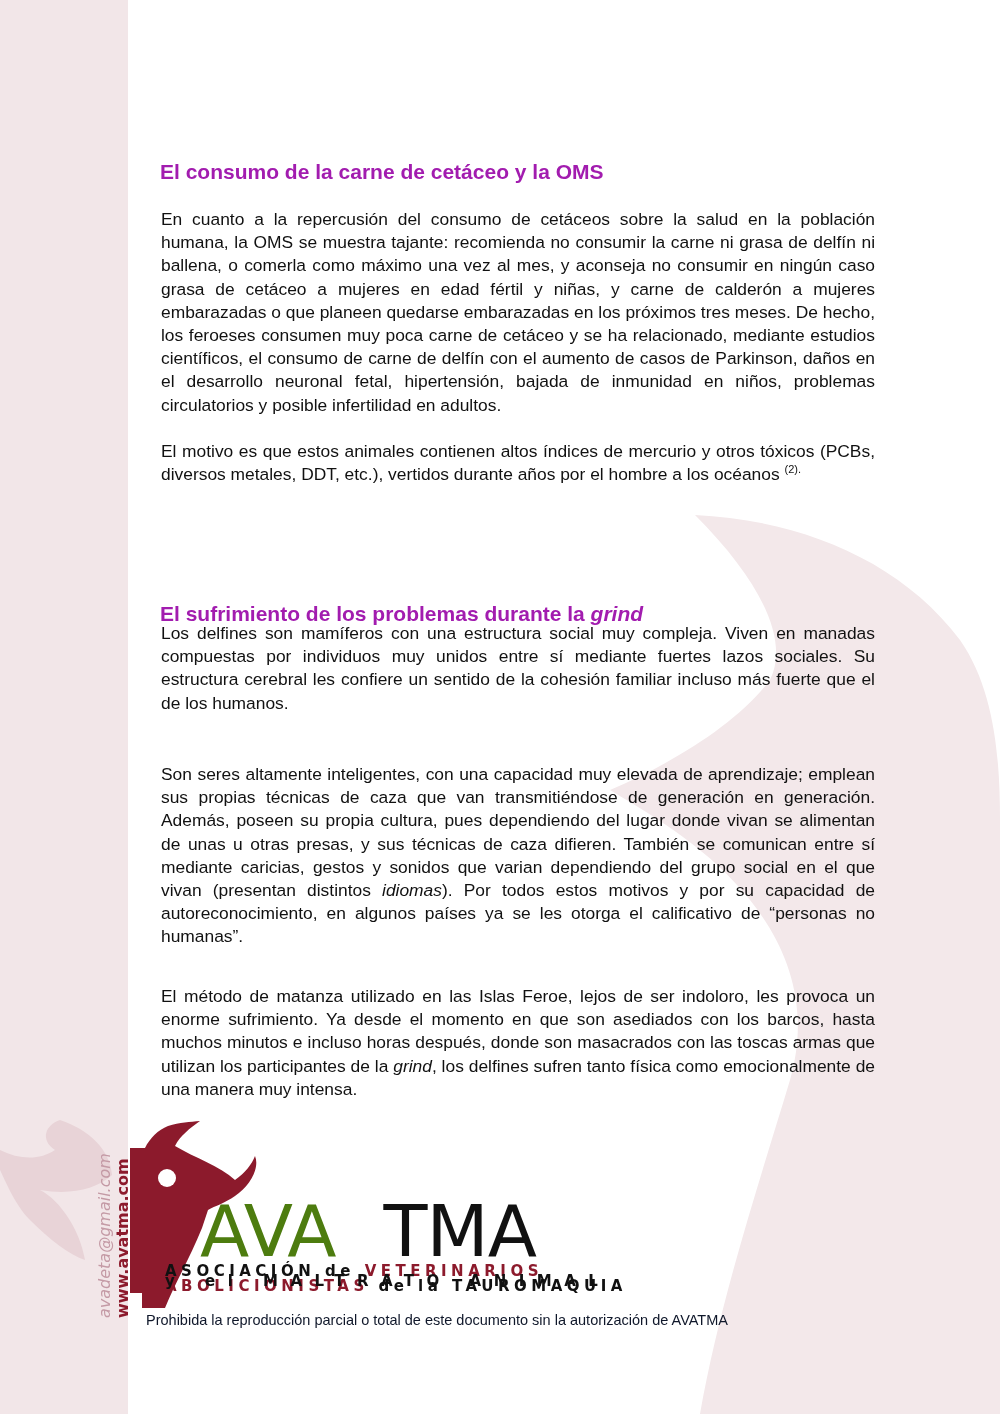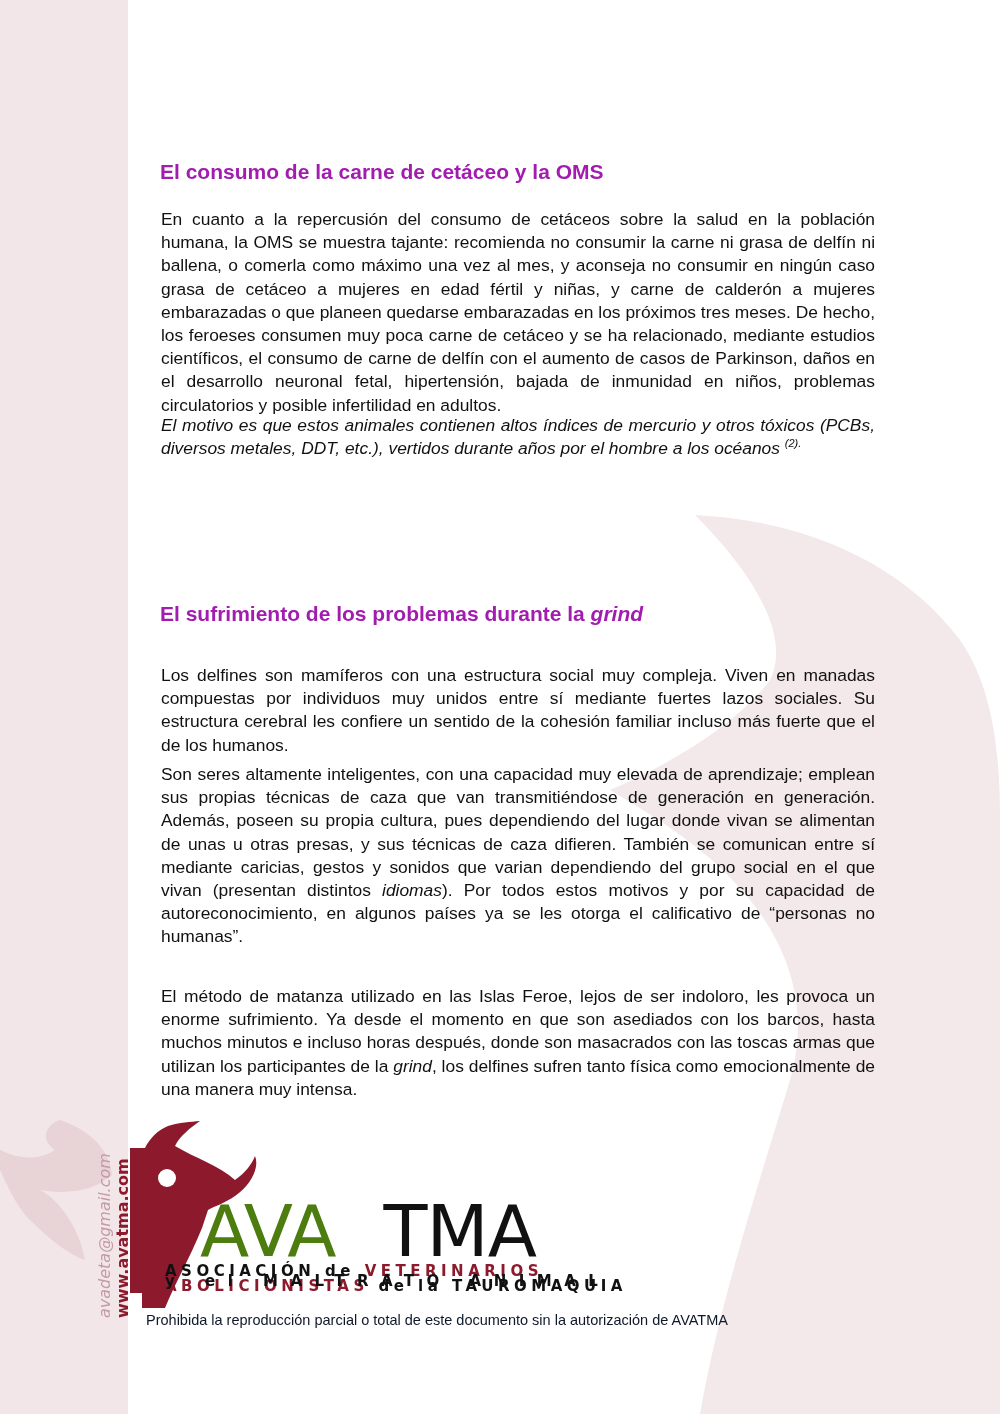"El motivo es que estos" p.p { font-style: italic -> none; top: 396px -> 422px }
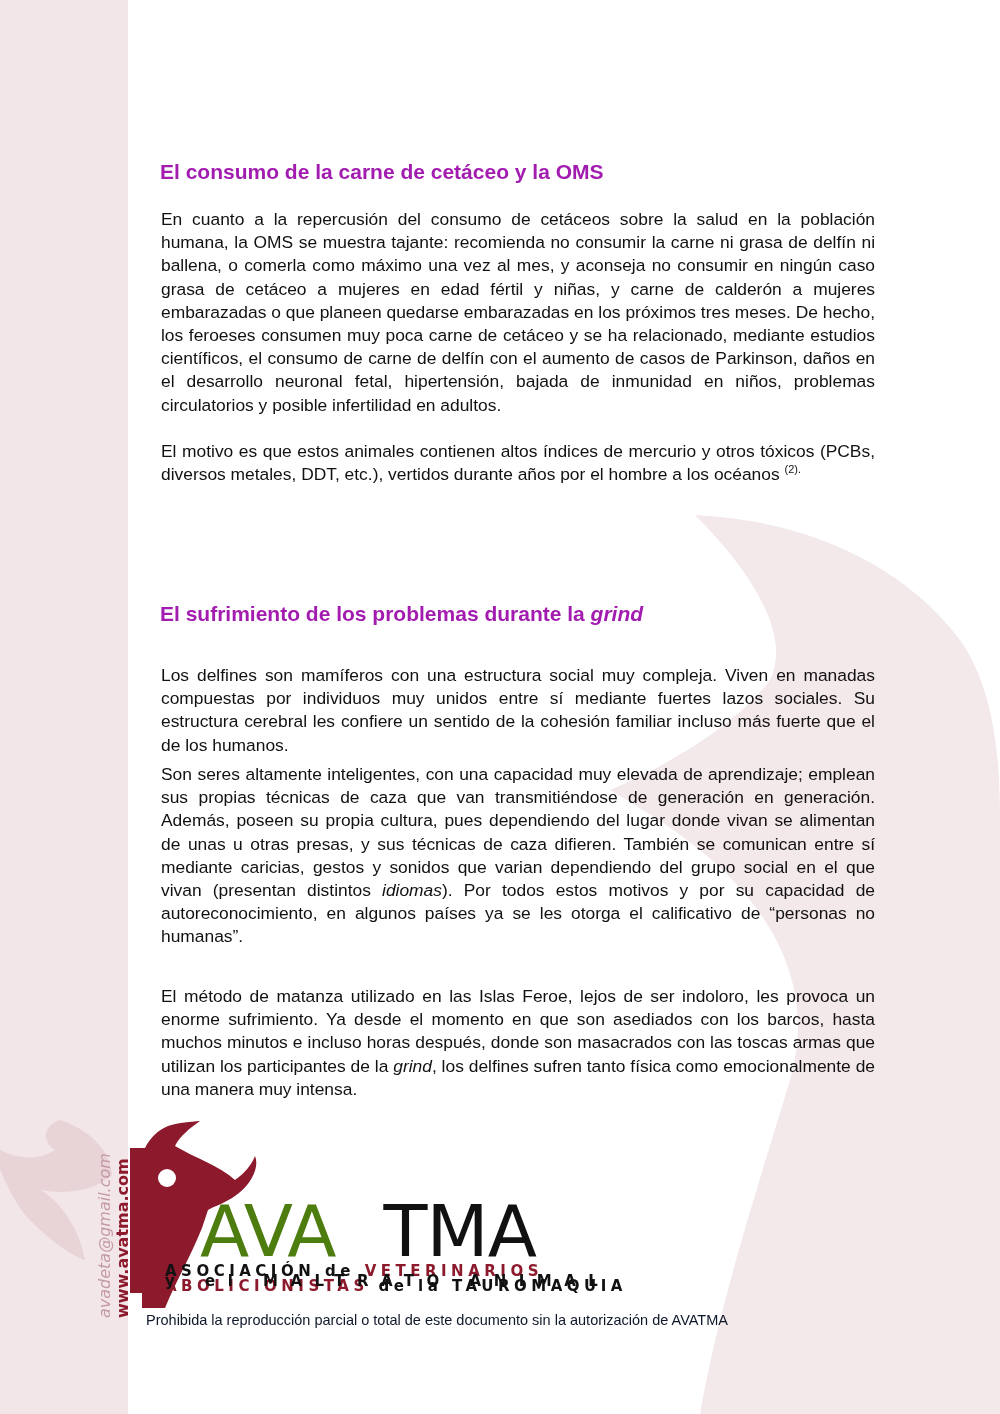"Los delfines son mamíferos con" p.p { top: 646px -> 604px }
